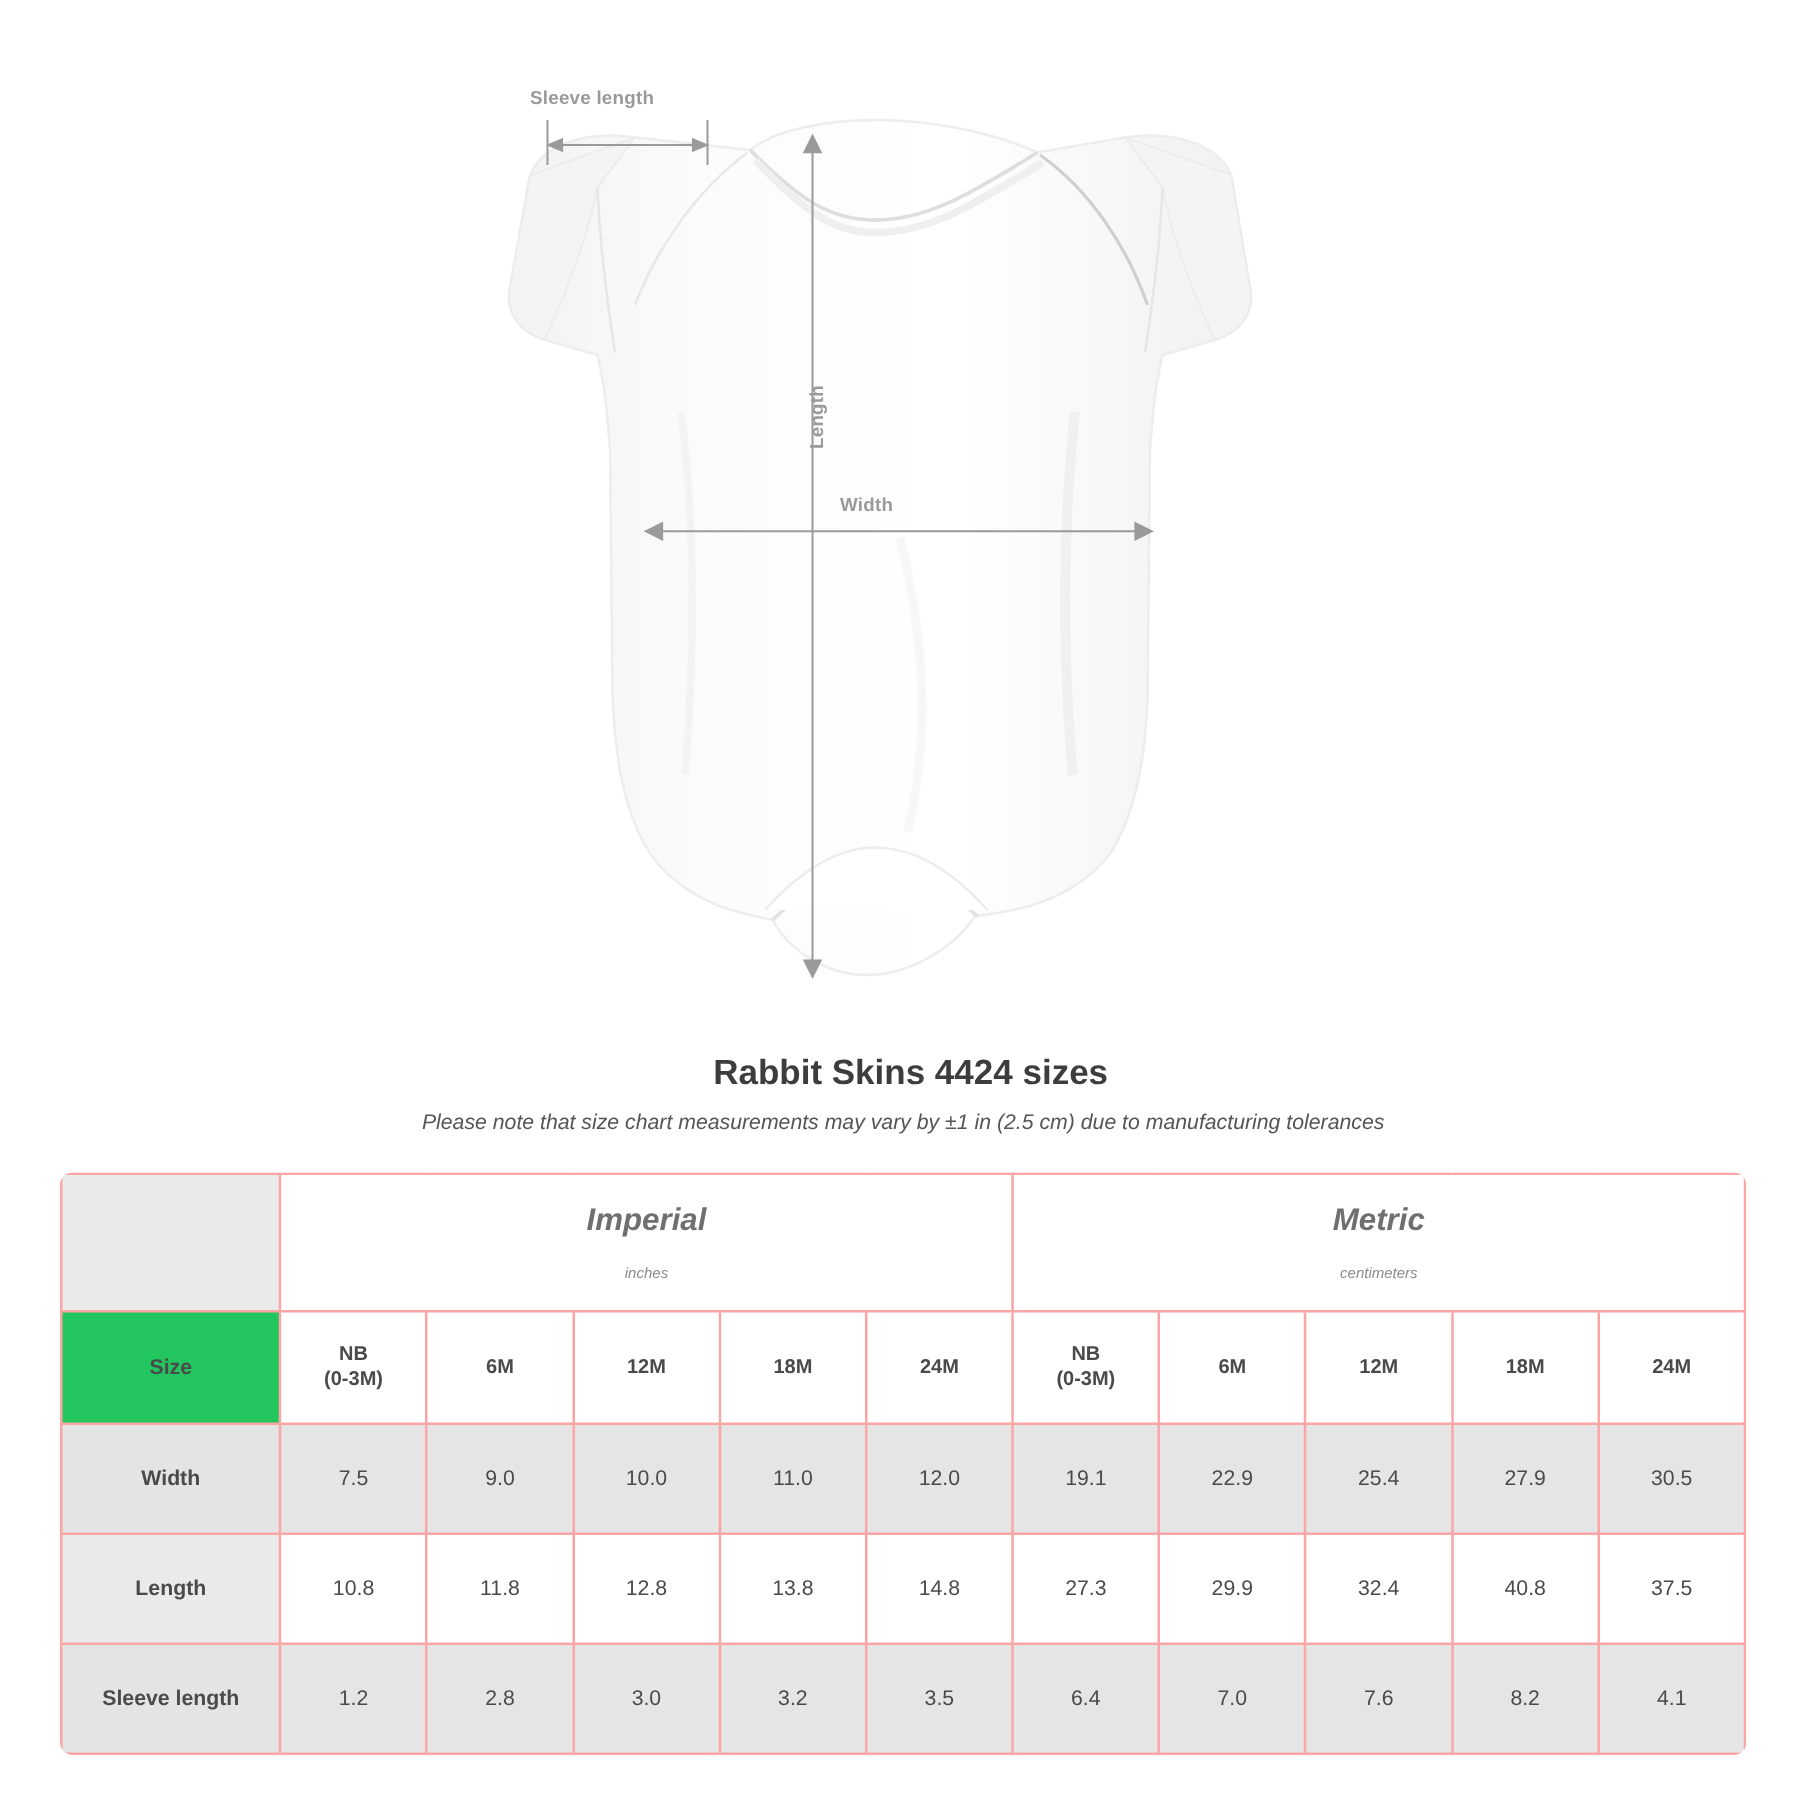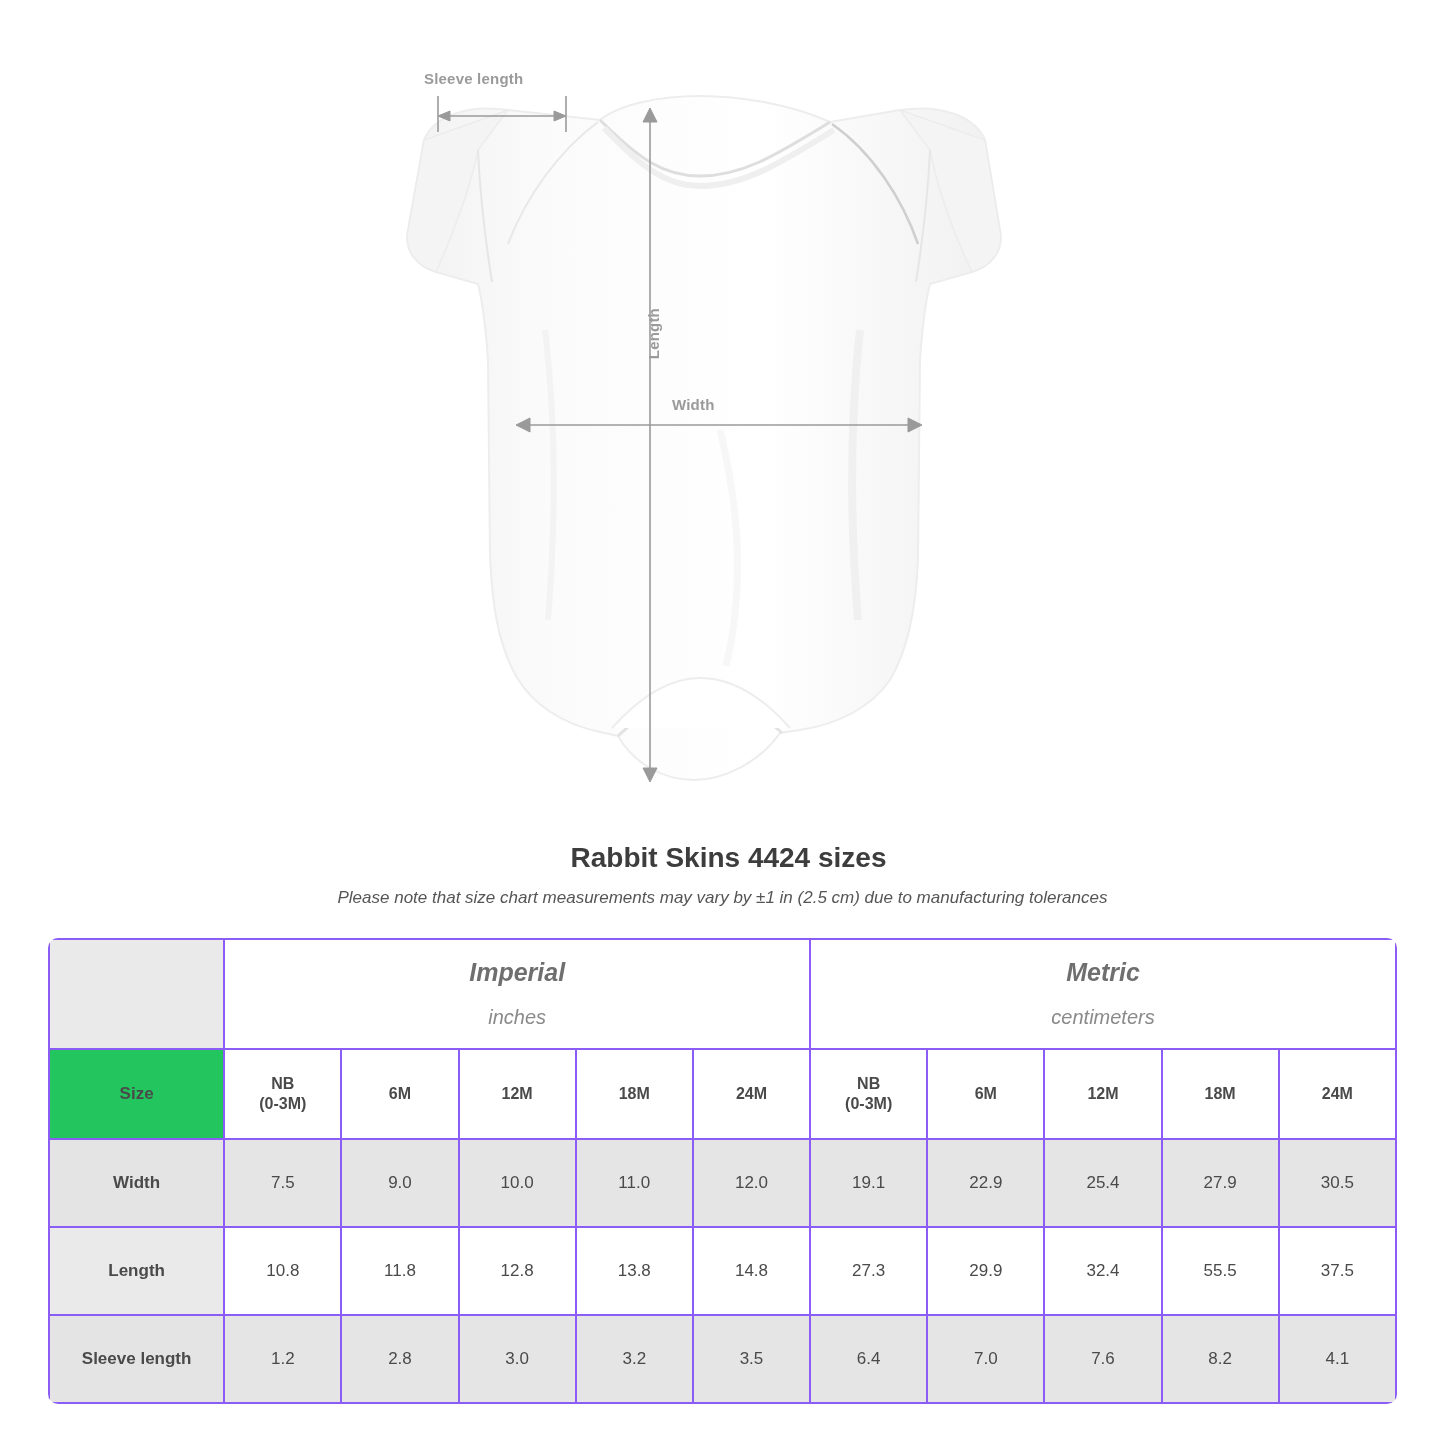"Imperial" table.size-table td, table.size-table th { border: 2px solid #8b5cf6 -> 2px solid #fca5a5 }
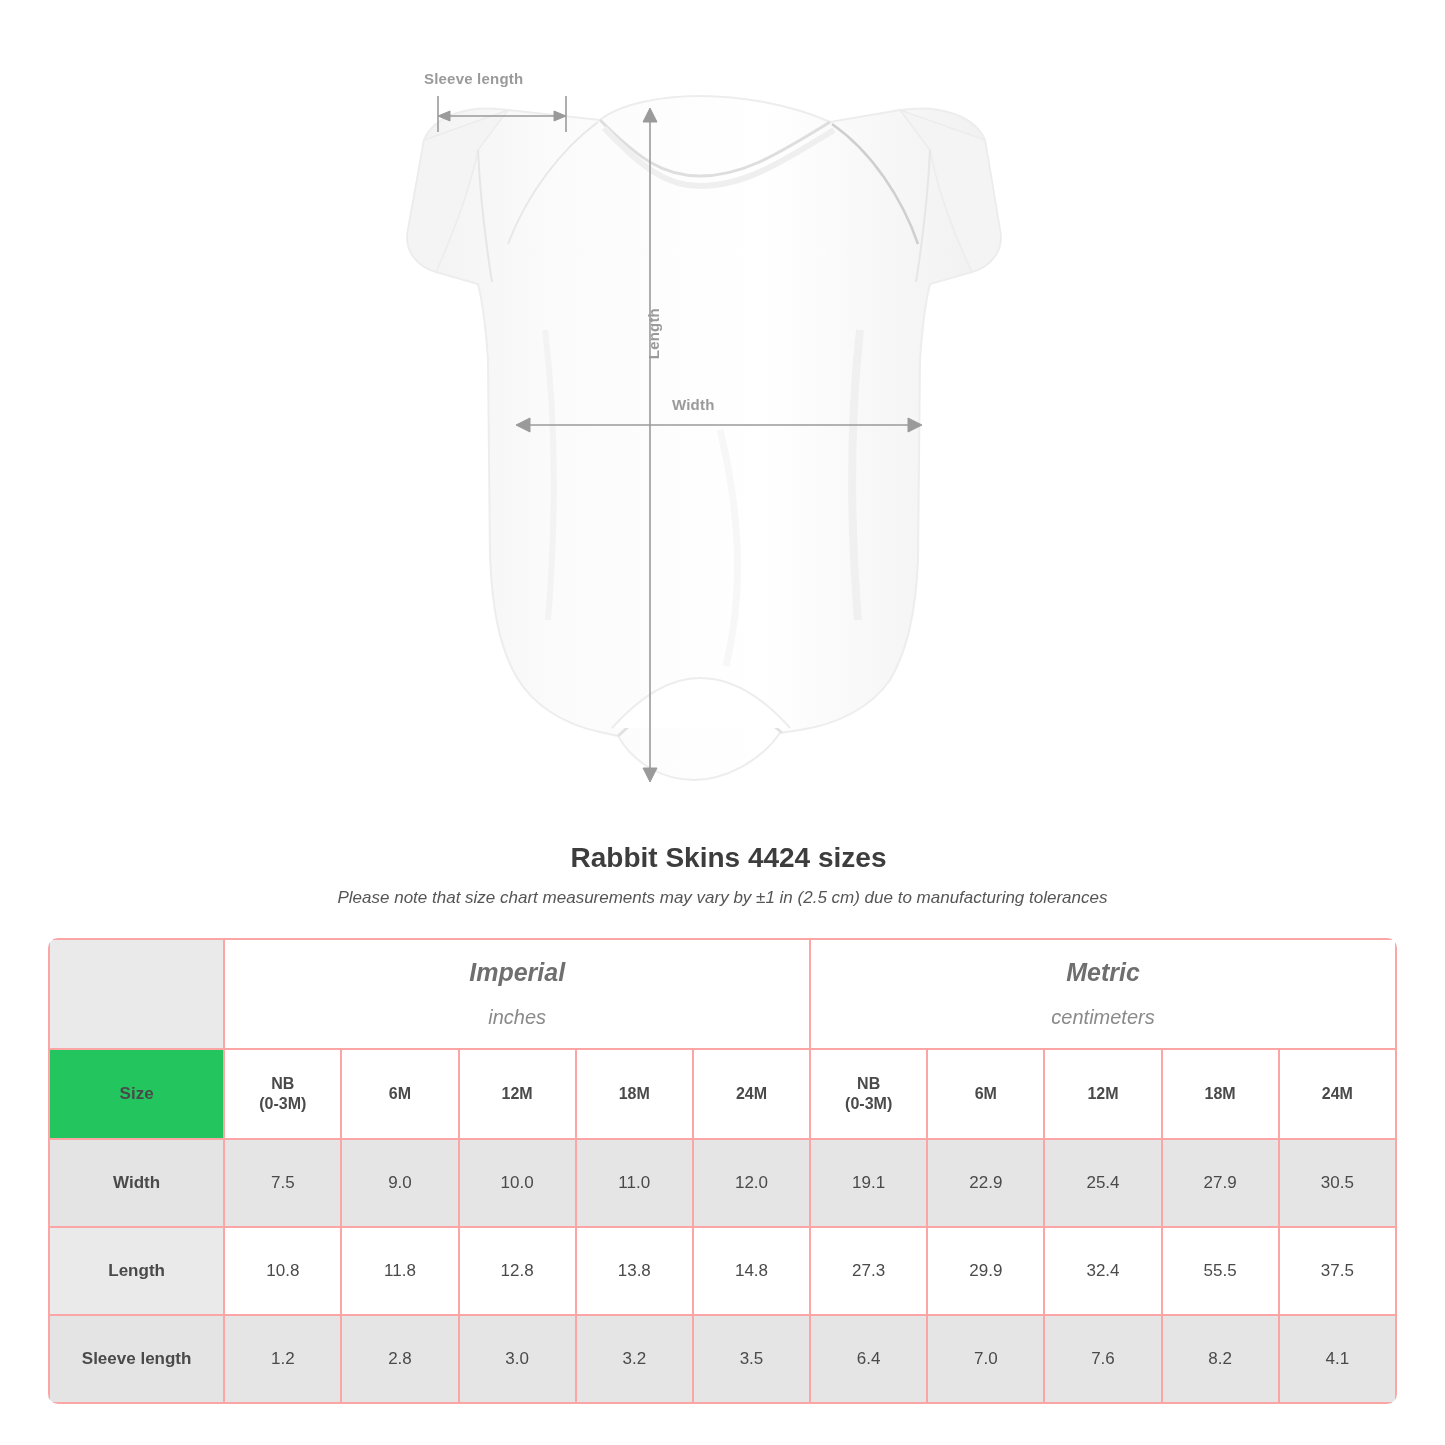"inches" .unit-cell .unit-sub { font-size: 20px -> 12px }
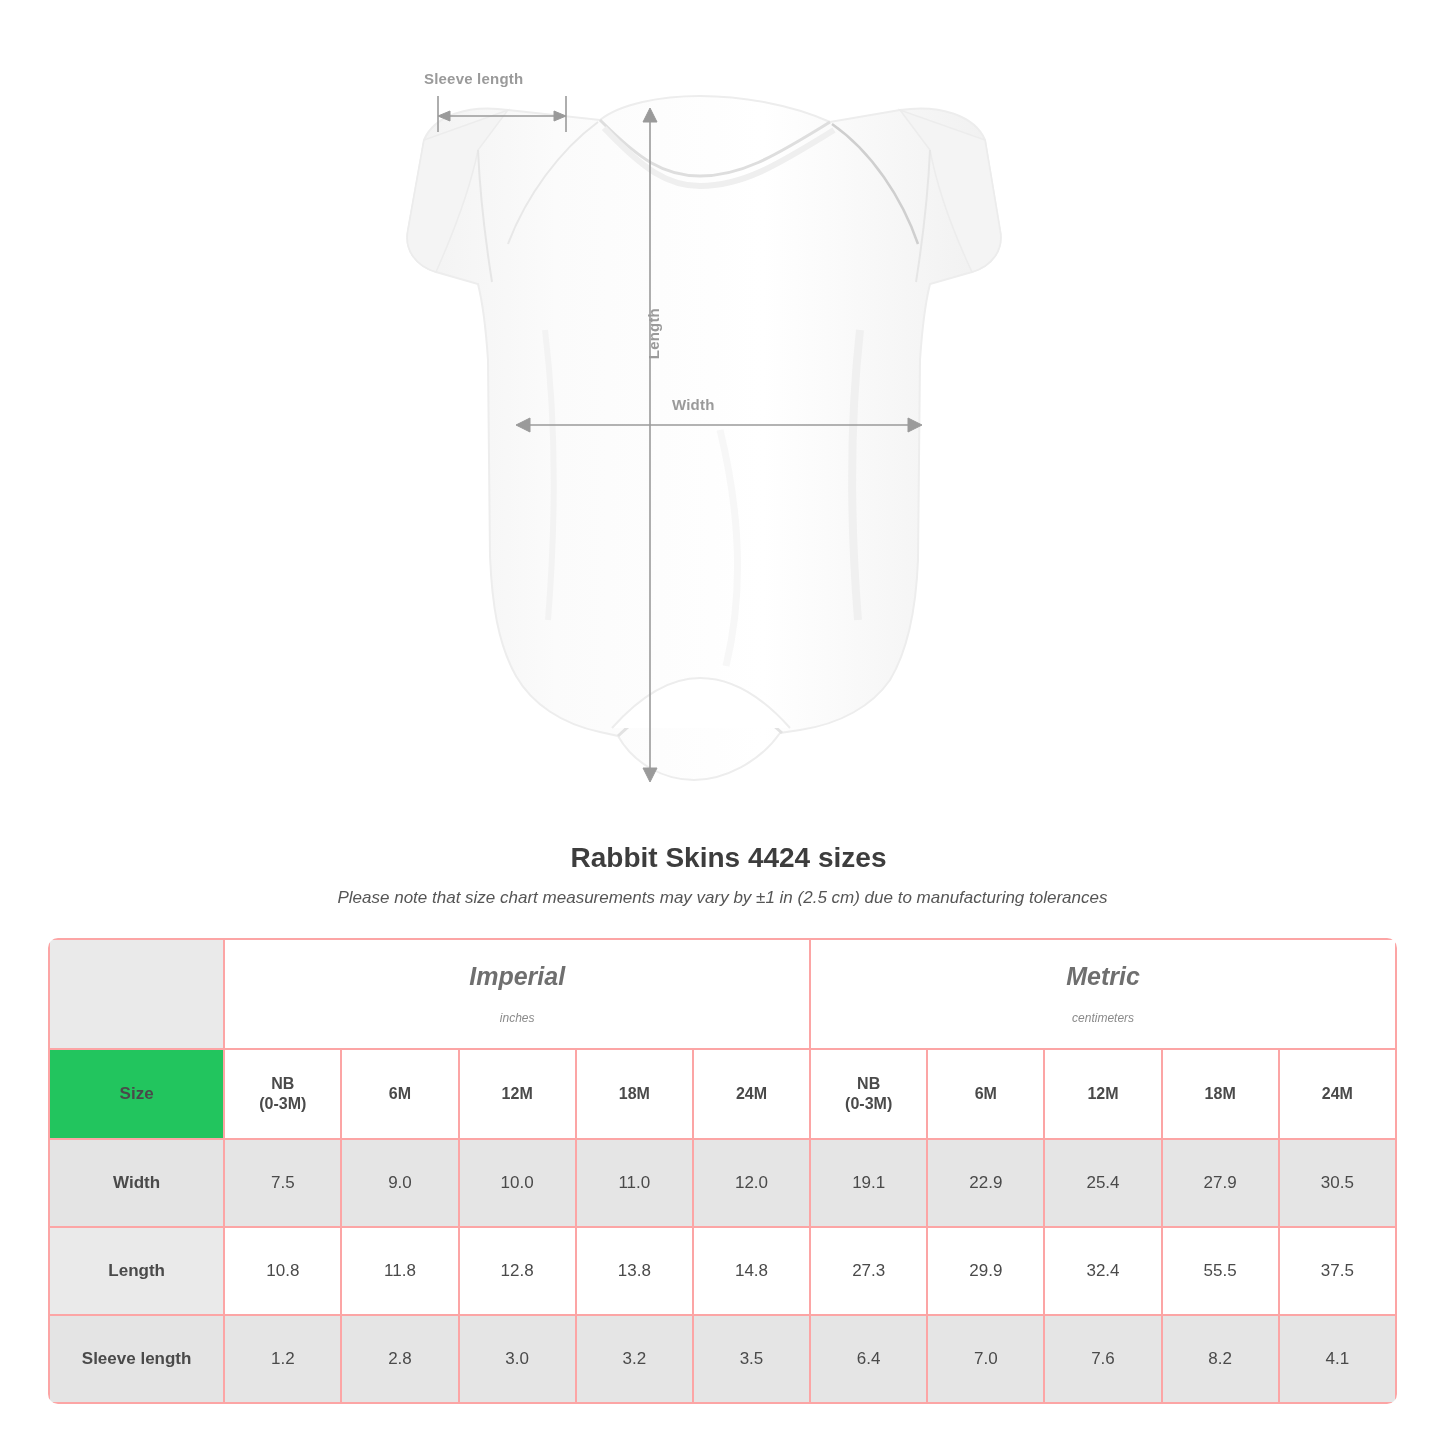"55.5" td { text: 55.5 -> 40.8 }
